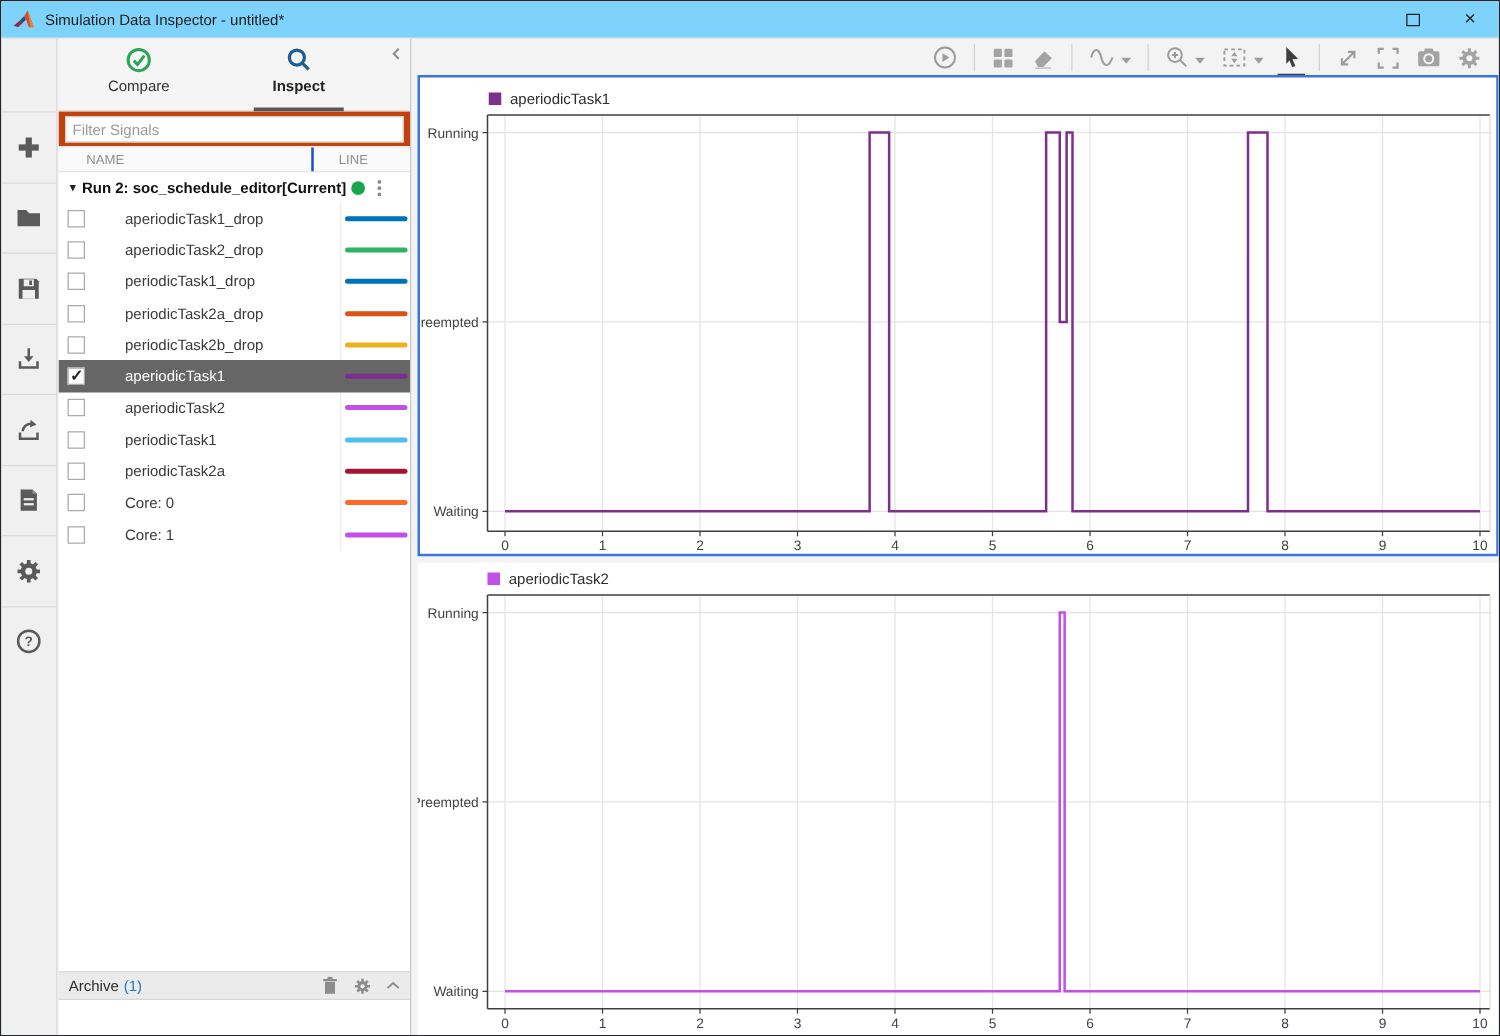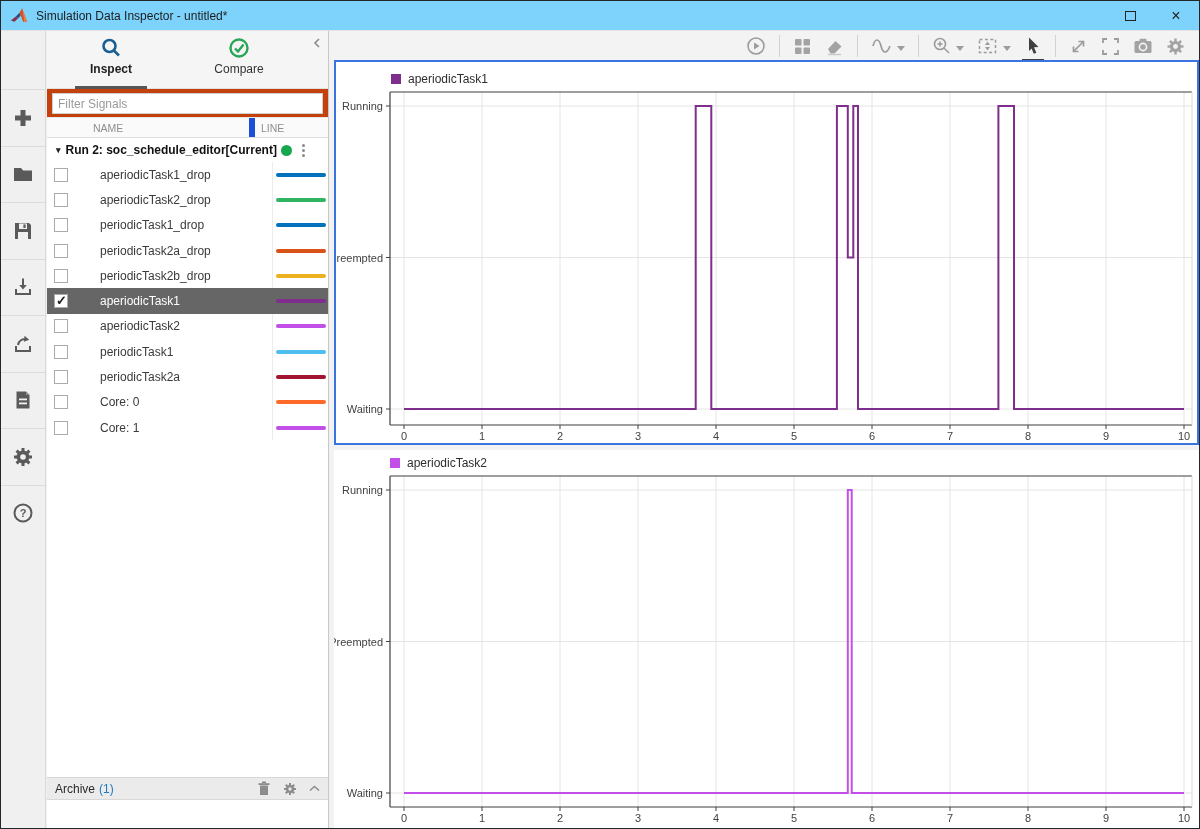"Inspect" div.tab { order: before "Compare" -> after "Compare" }
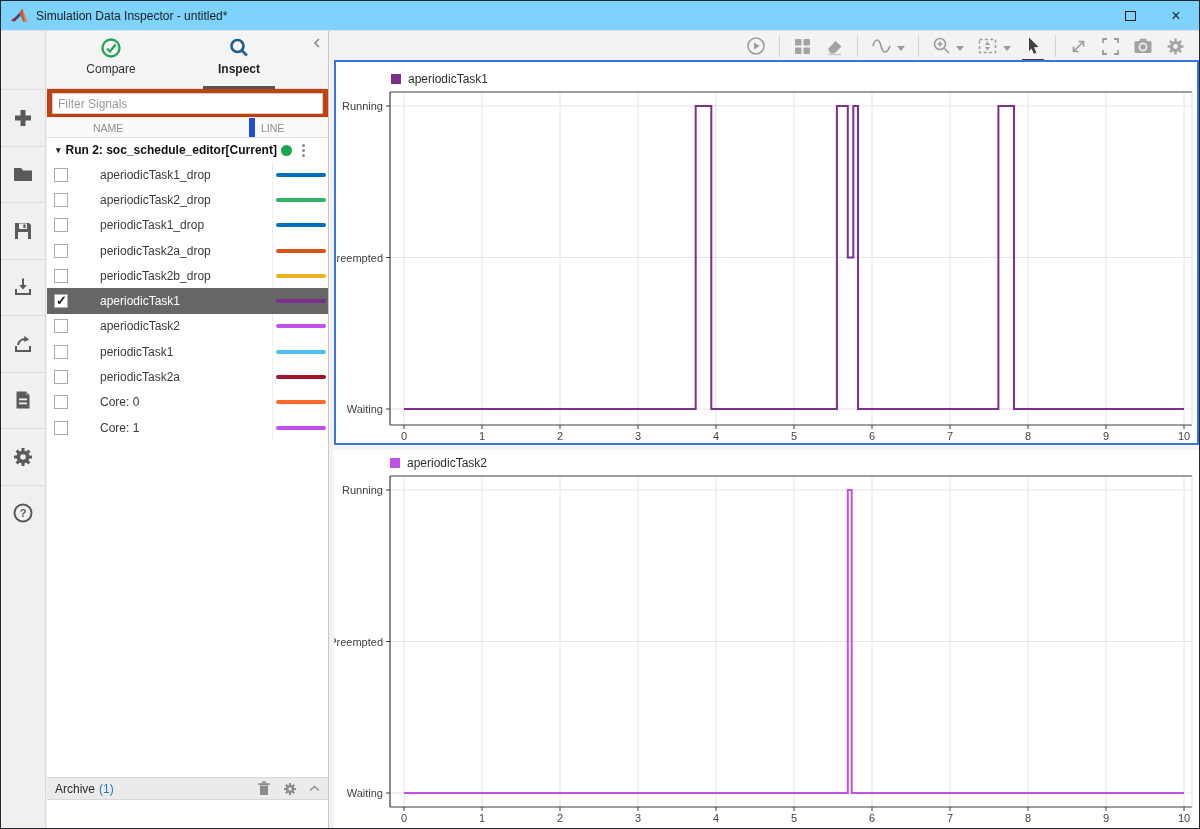"NAME" .col-name { padding-left: 46px -> 22px }
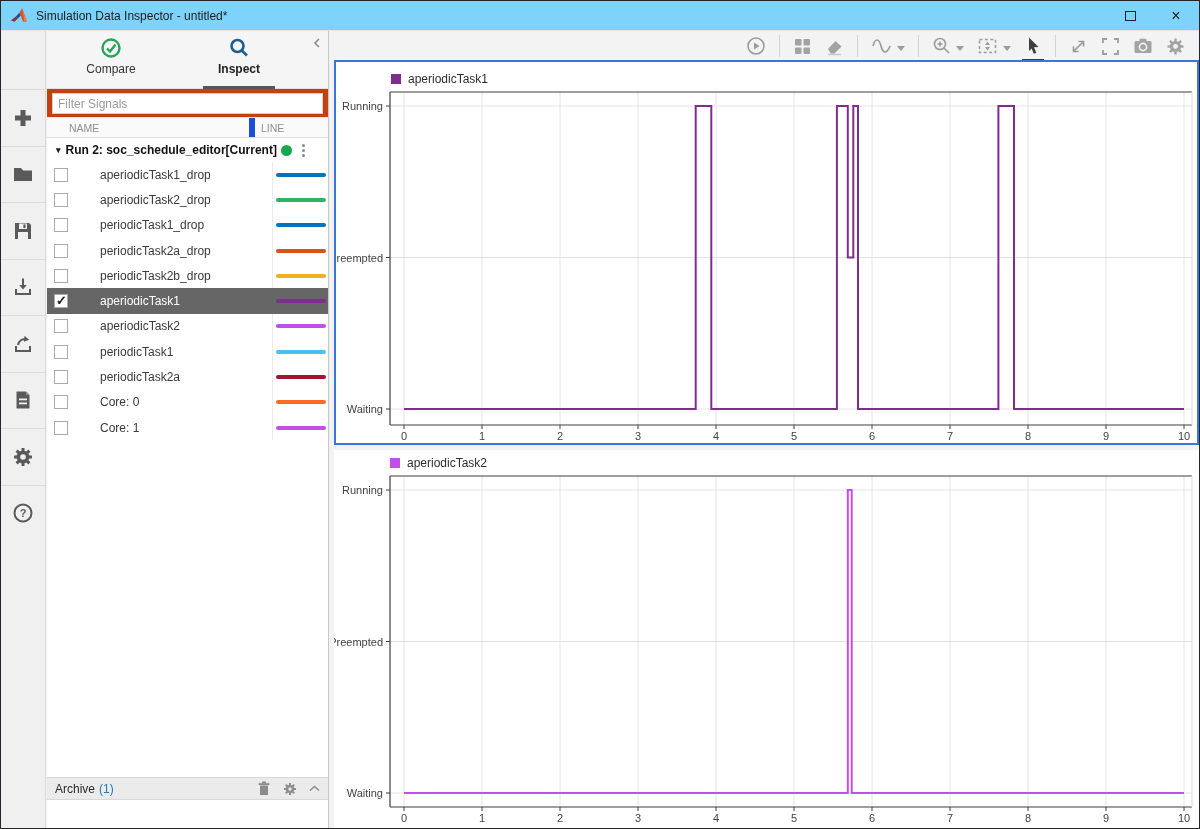"LINE" .col-line { border-left: 6px solid #1d4ed8 -> 2px solid #1d4ed8; padding-left: 6px -> 20px }
